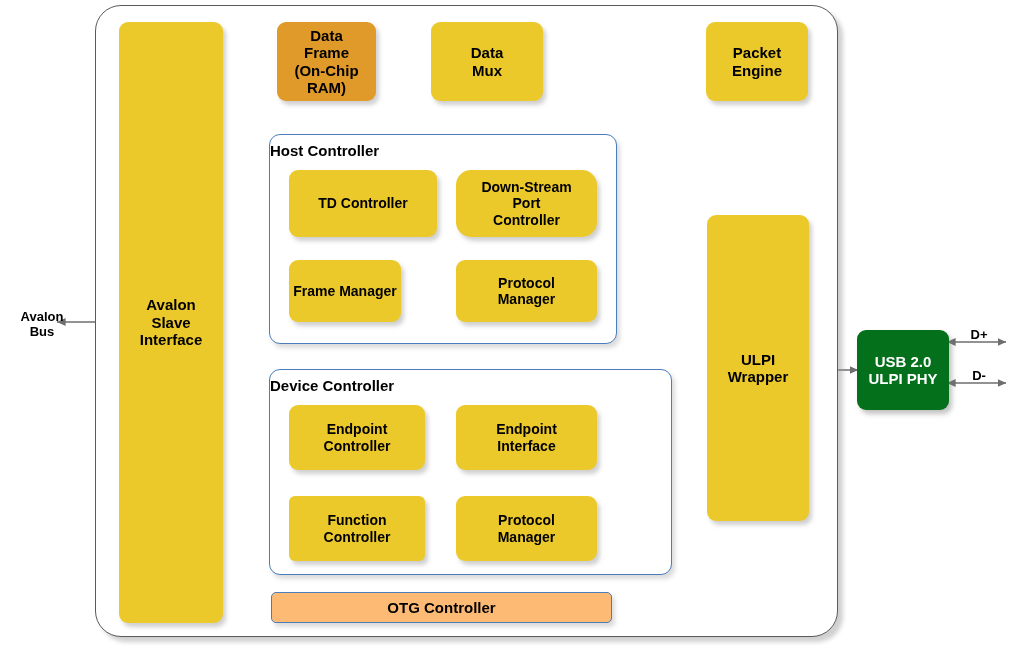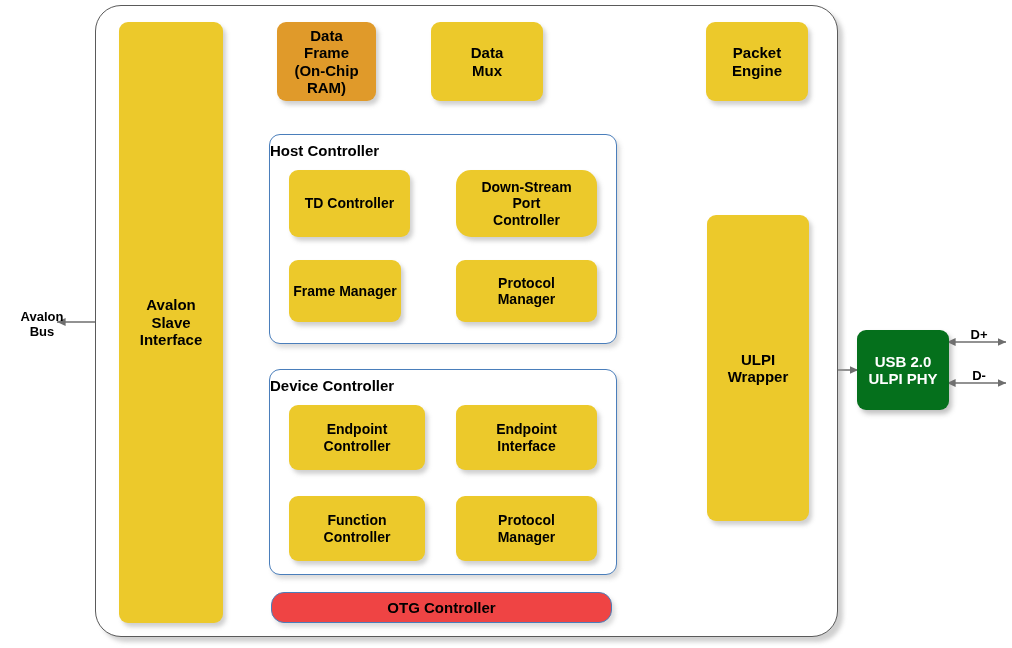"TD Controller" div.blk { width: 121px -> 148px }
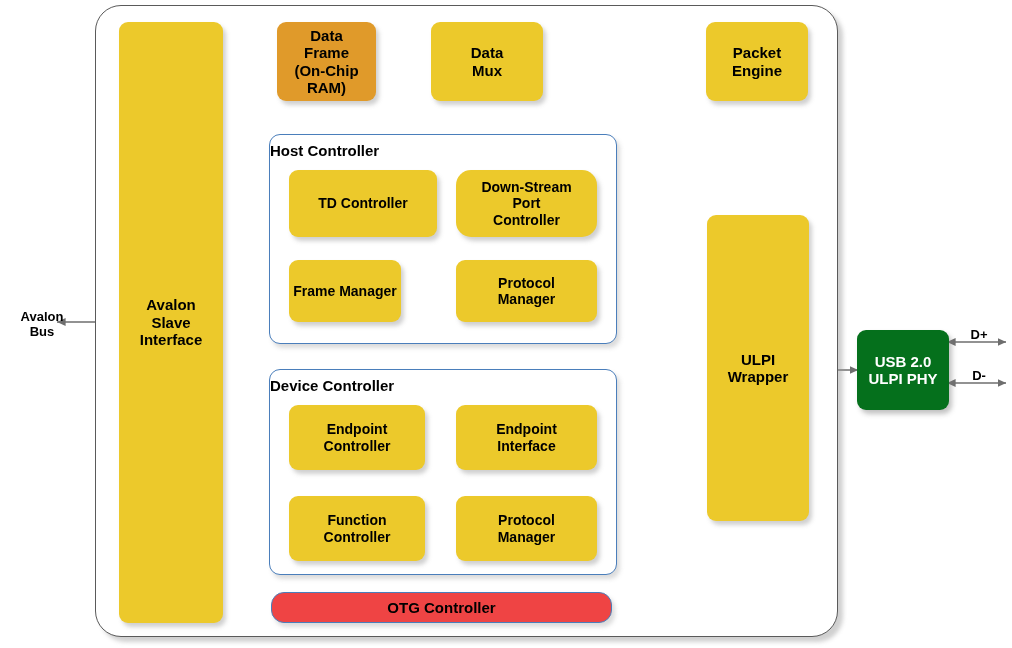"Device Controller" div.groupbox { width: 348px -> 403px }
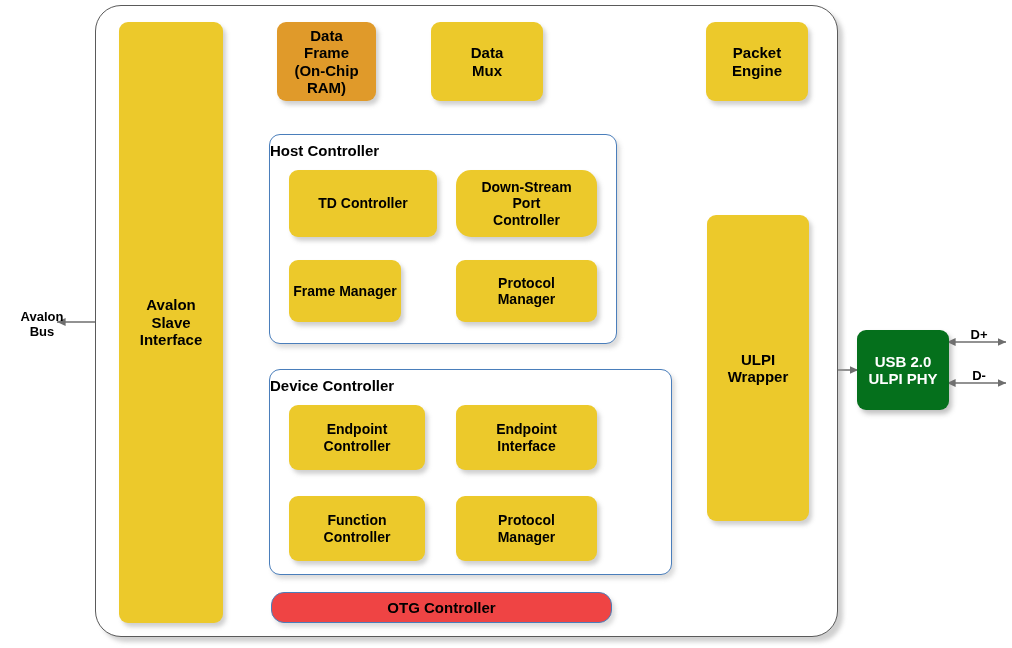"Function" div.blk { border-radius: none -> 6px }
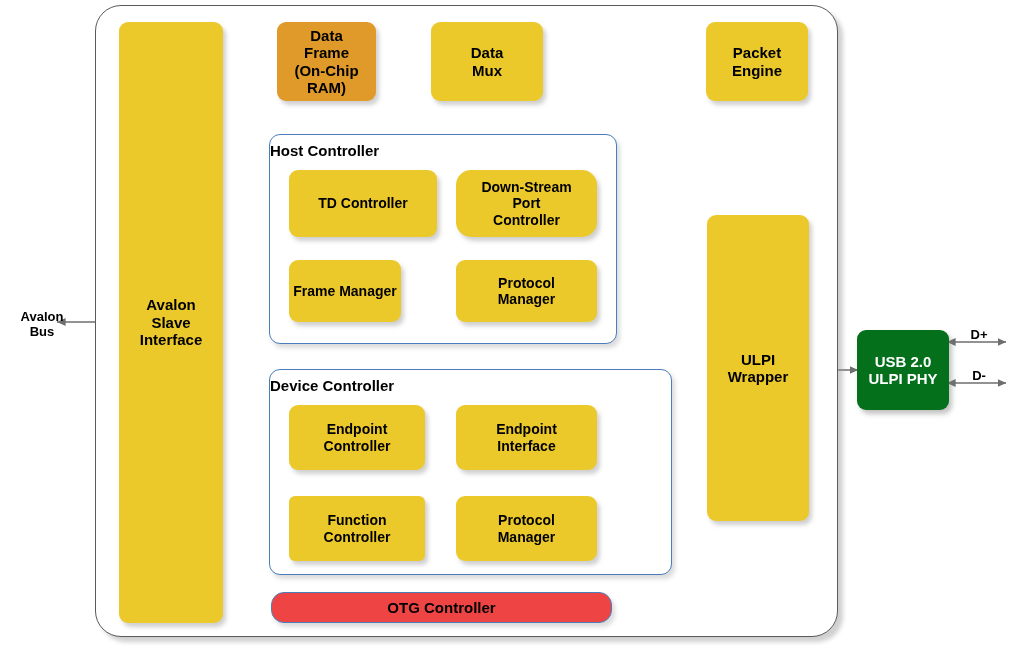"OTG Controller" .otgbox { background: #ef4444 -> #fdba74; border-radius: 13px -> 5px }
